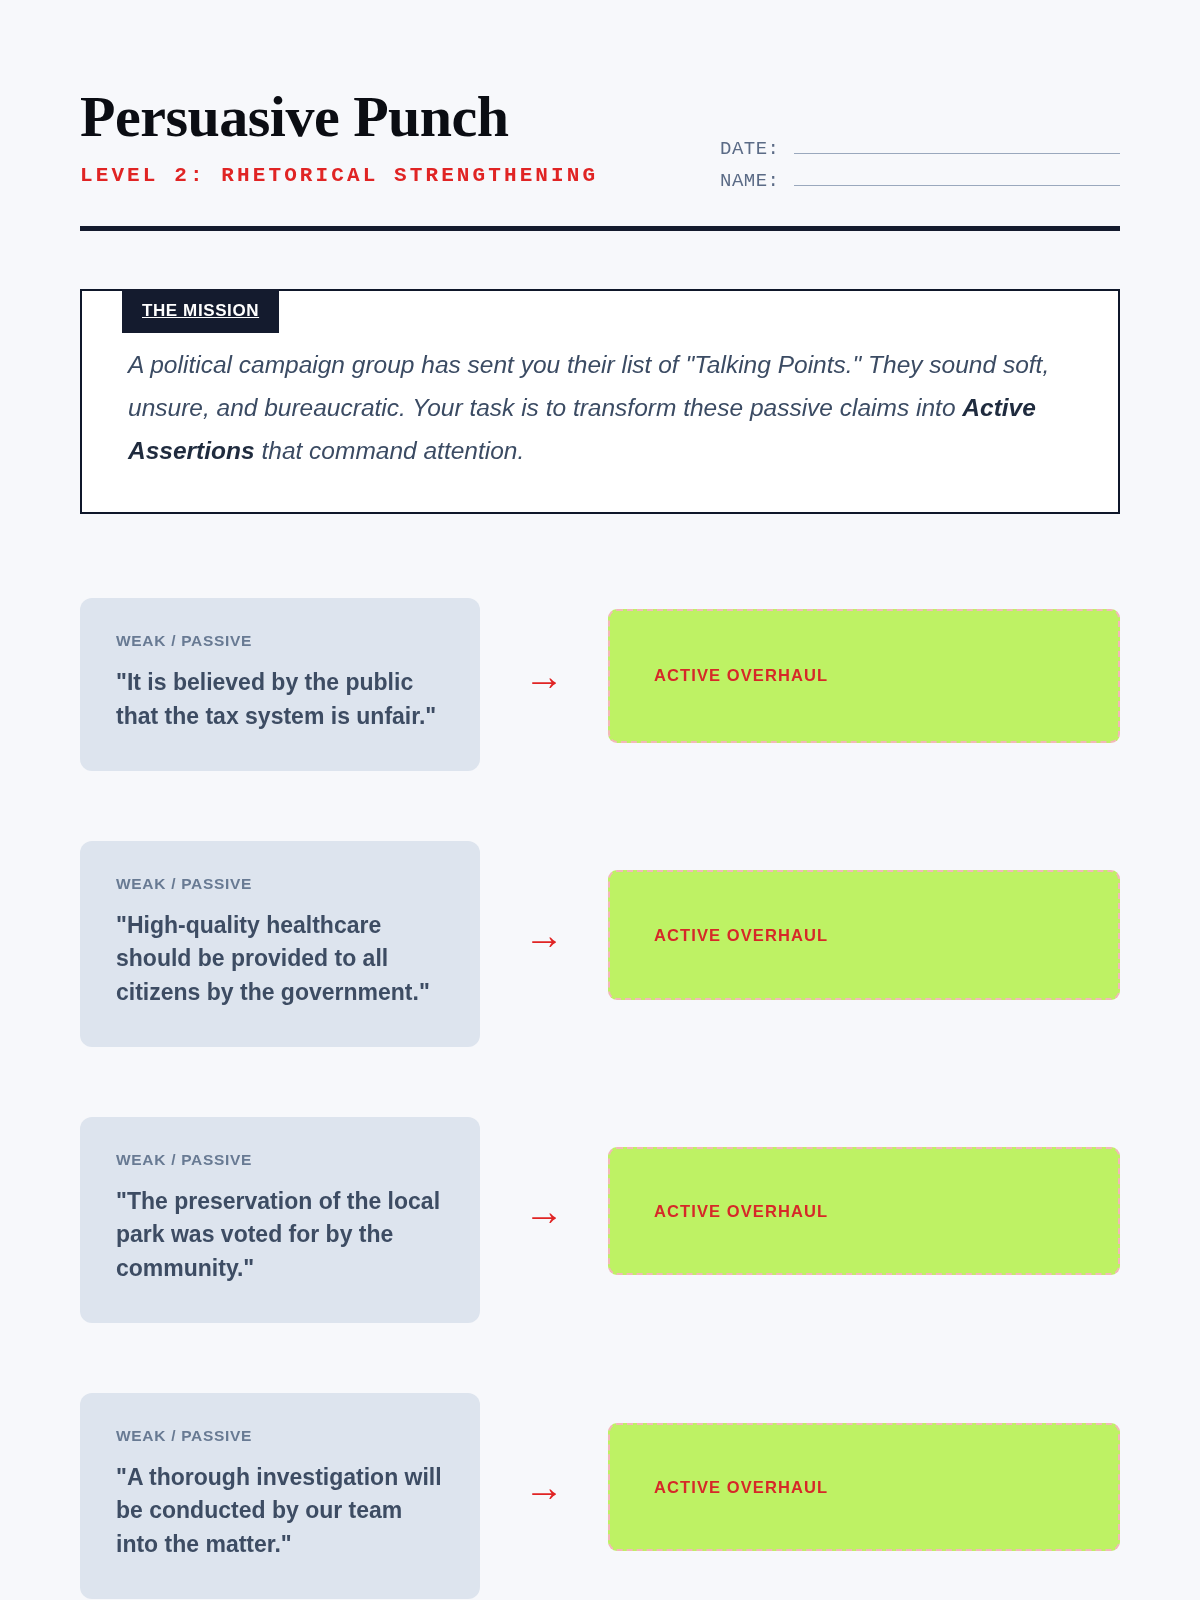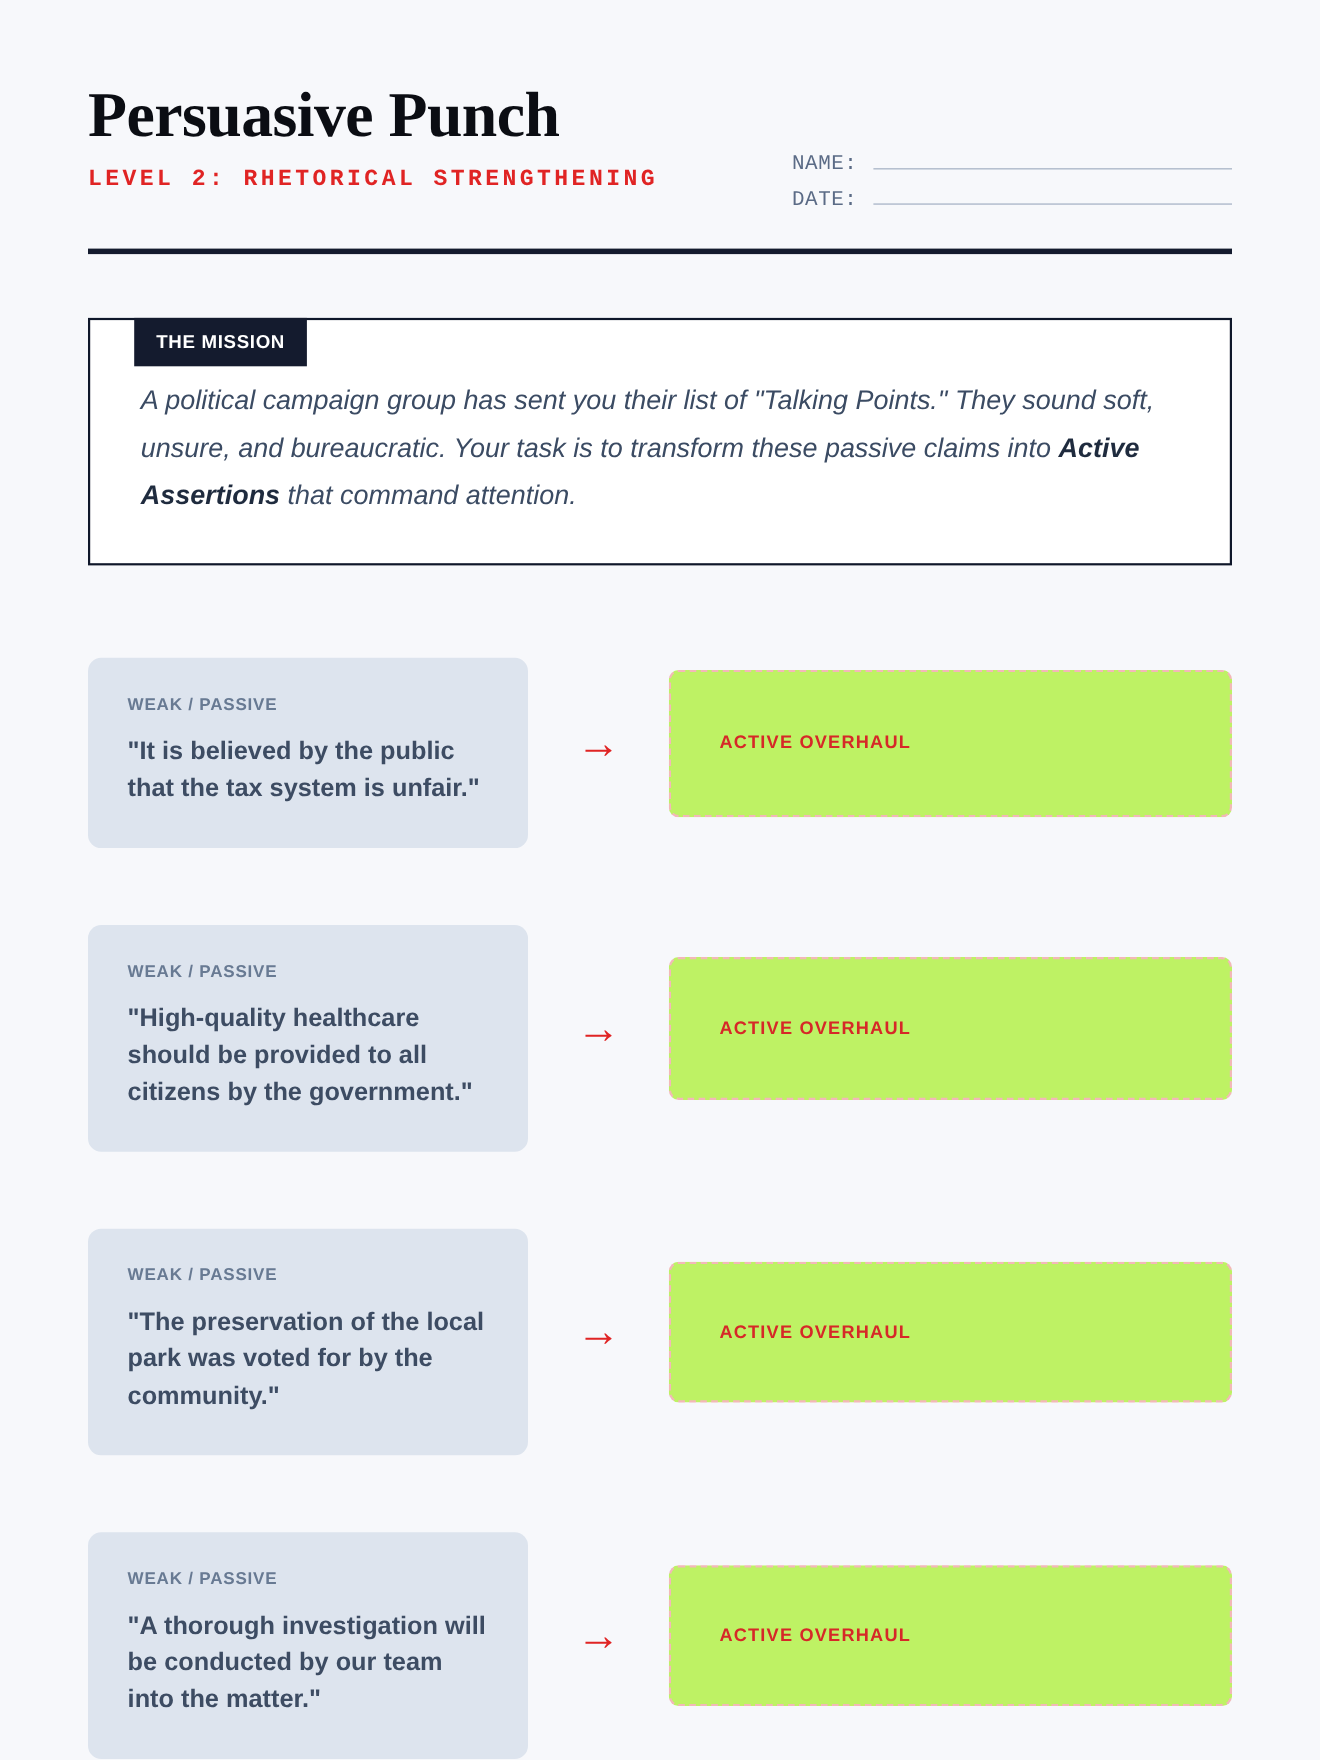"Persuasive Punch" .header { align-items: flex-start -> center }
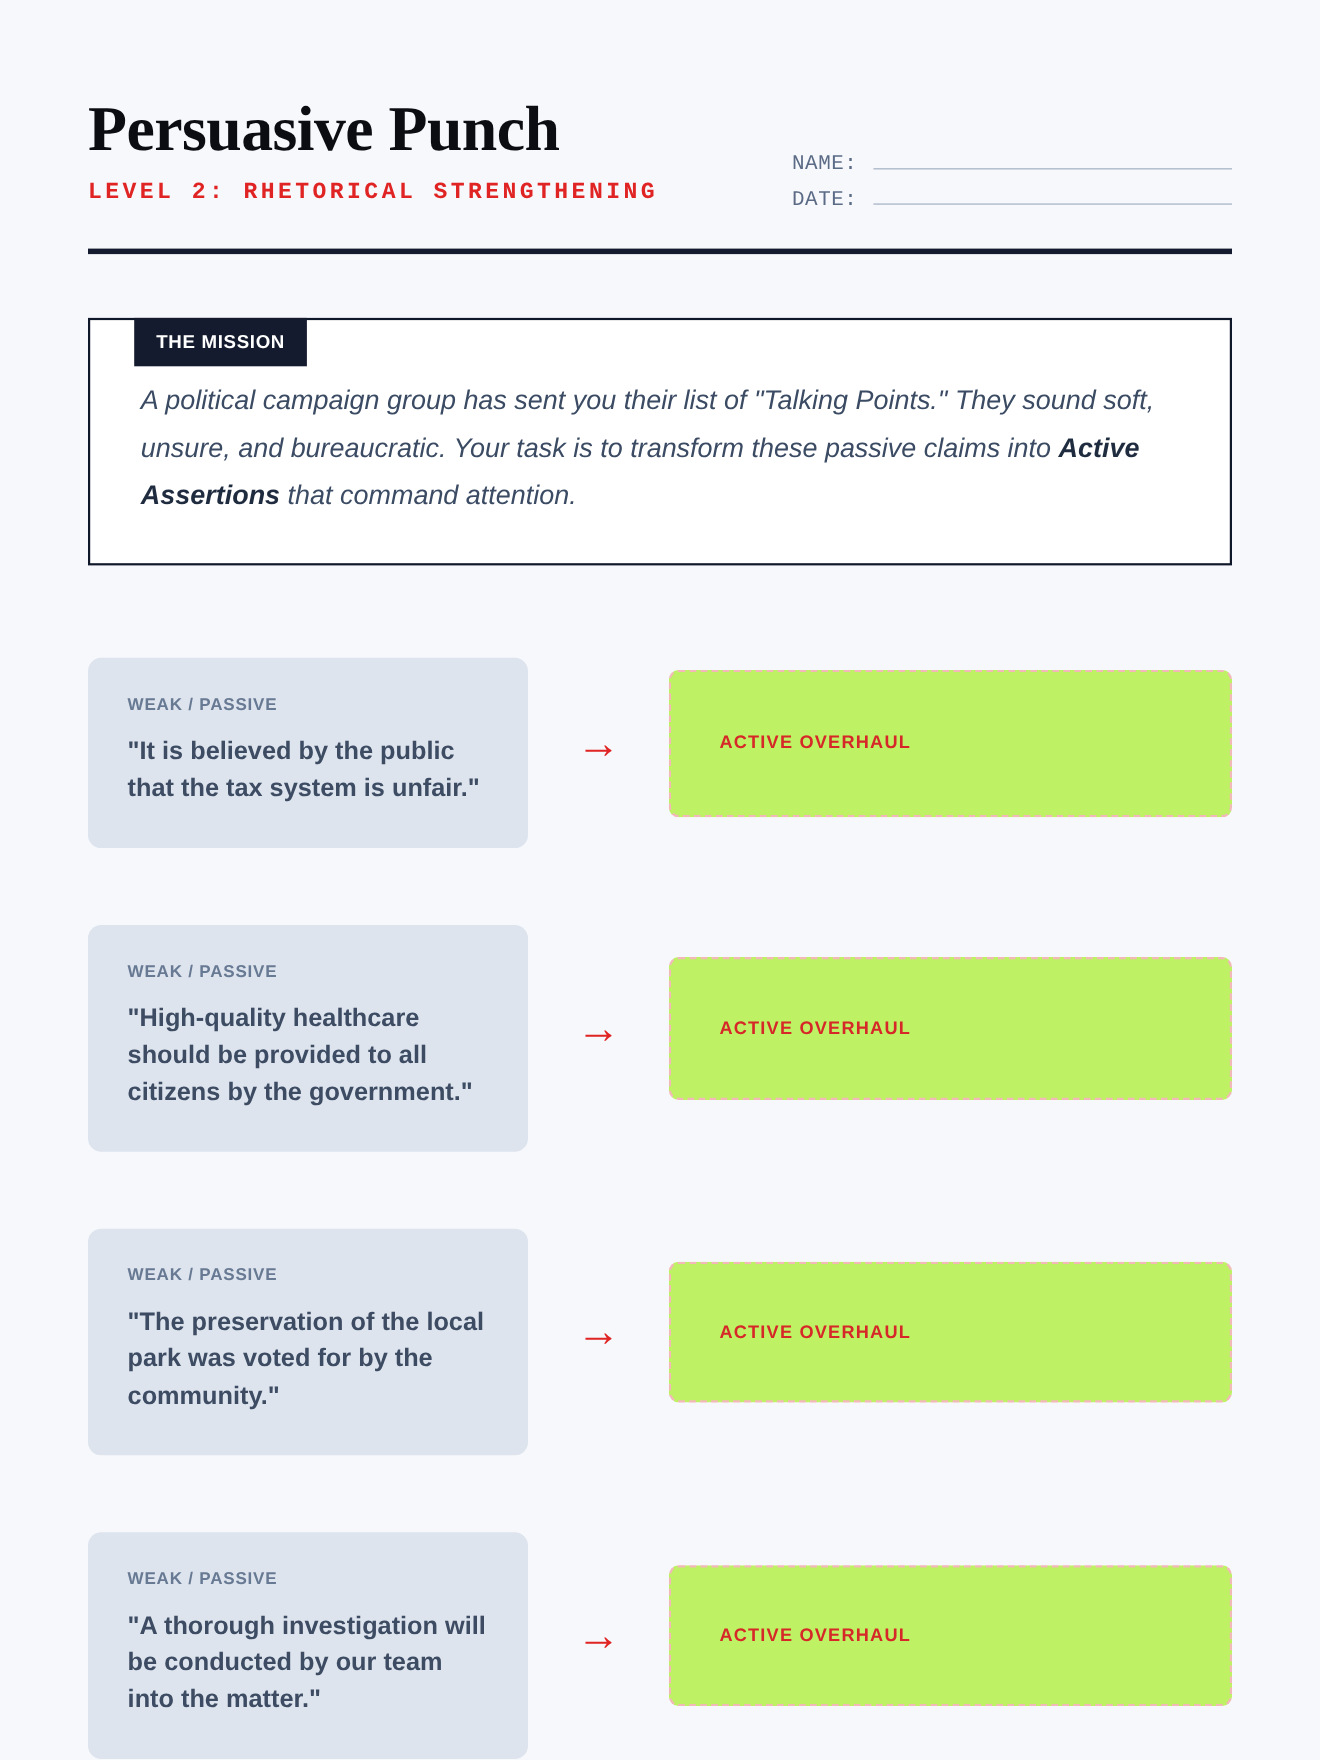"NAME:" div.meta-row { order: before "DATE:" -> after "DATE:" }
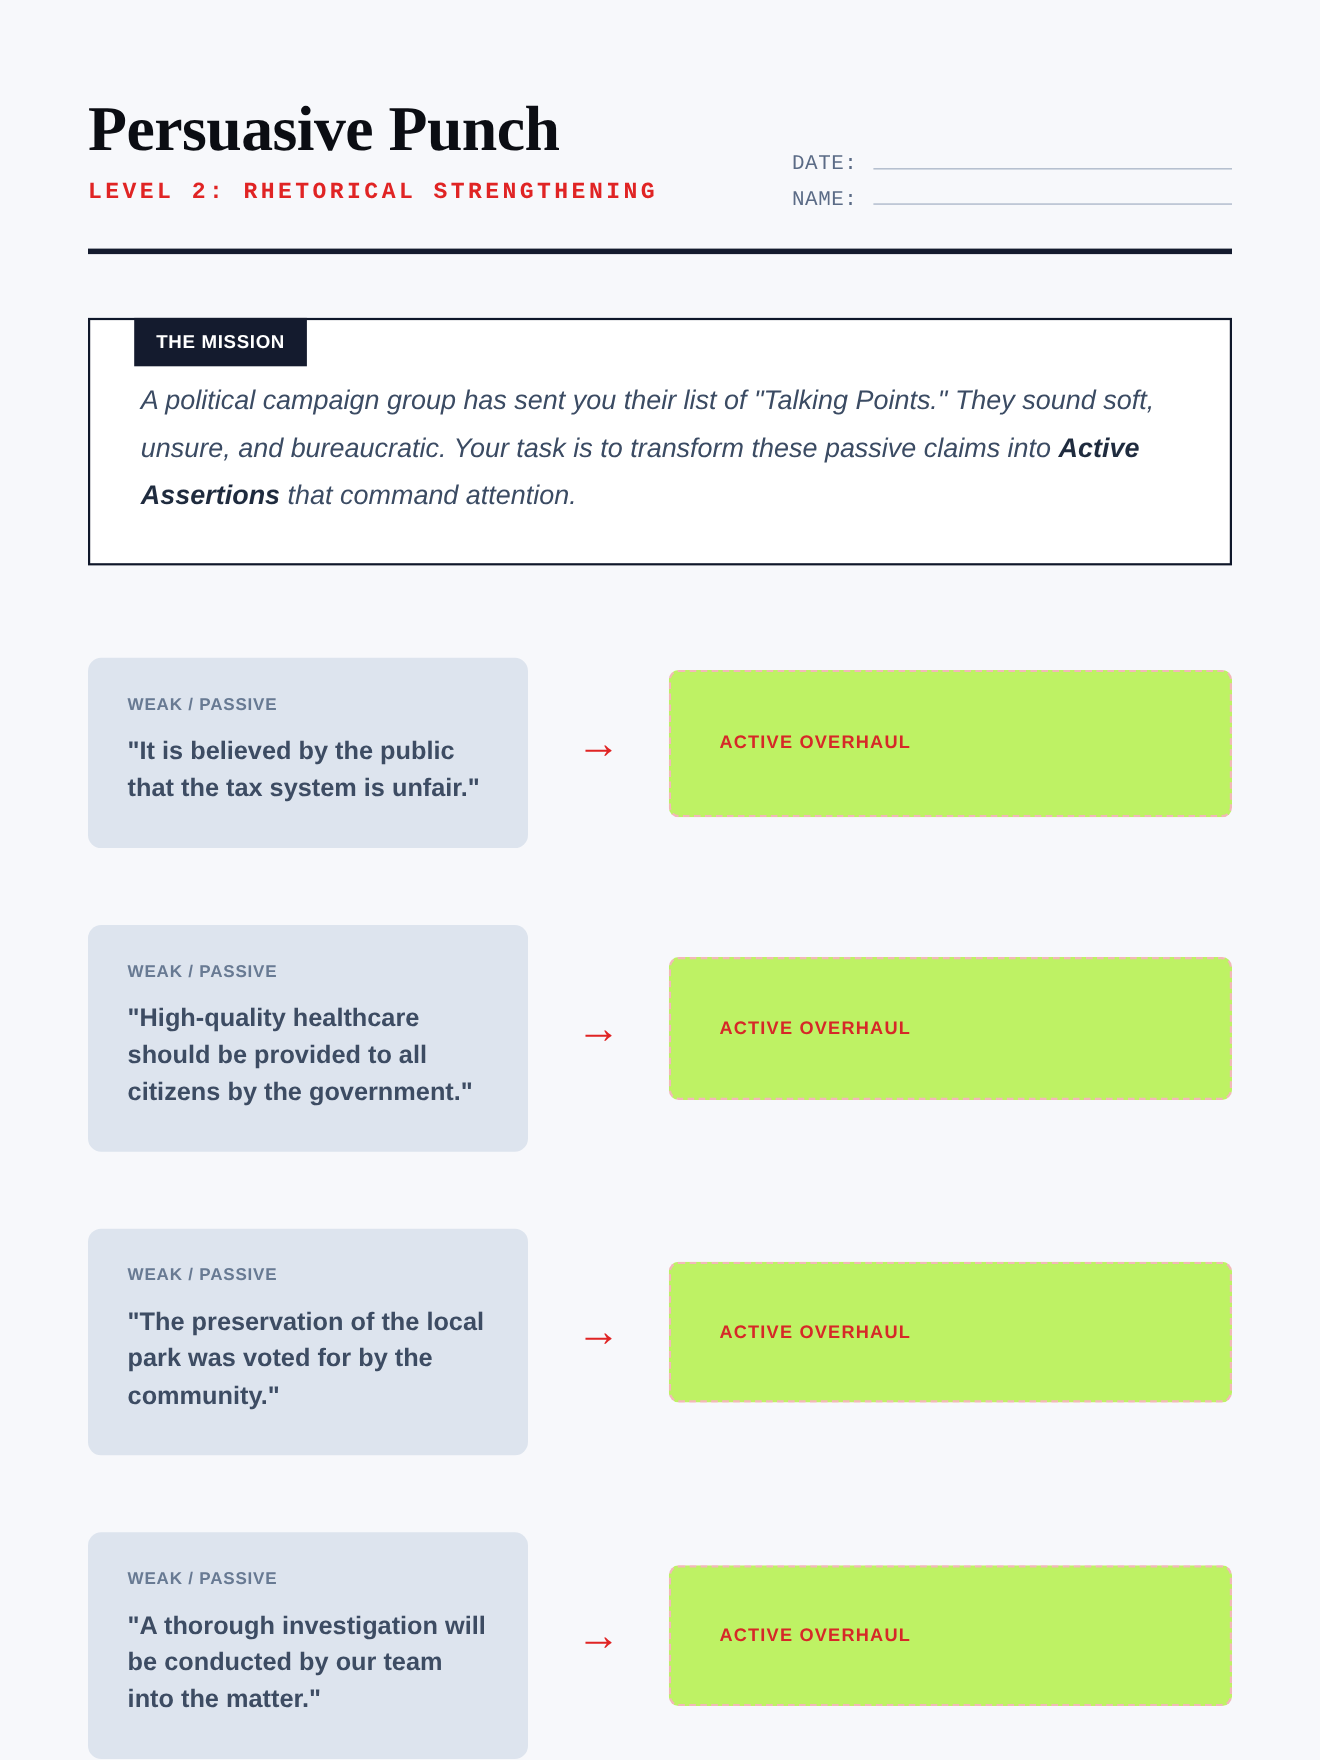"THE MISSION" .mission-badge { text-decoration: none -> underline }
